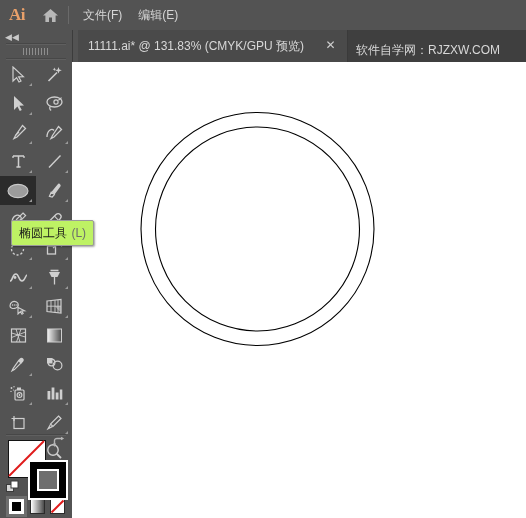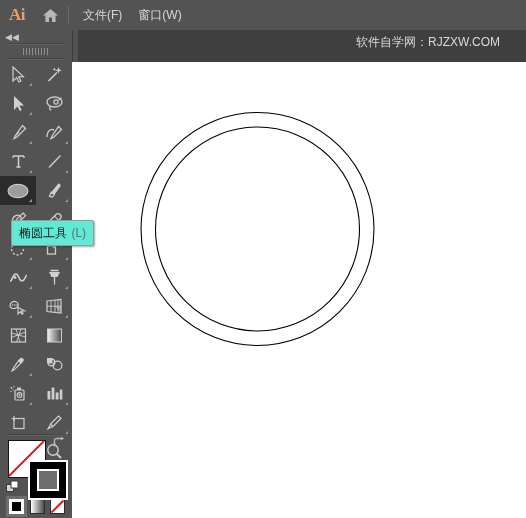"编辑(E)" div.menu-item { html: none -> <div>编辑(E)</div> }
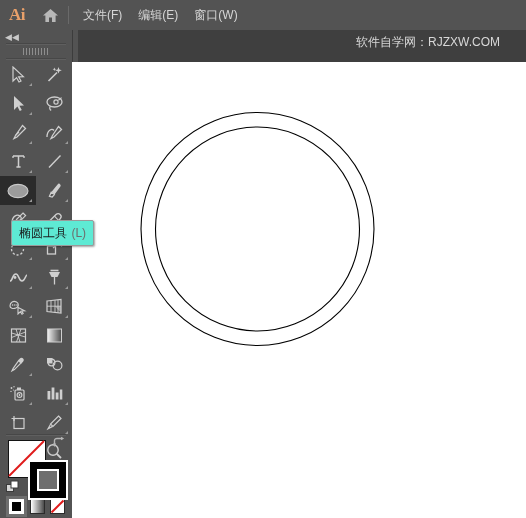"窗口(W)" div.menu-item { html: <div>窗口(W)</div> -> none }
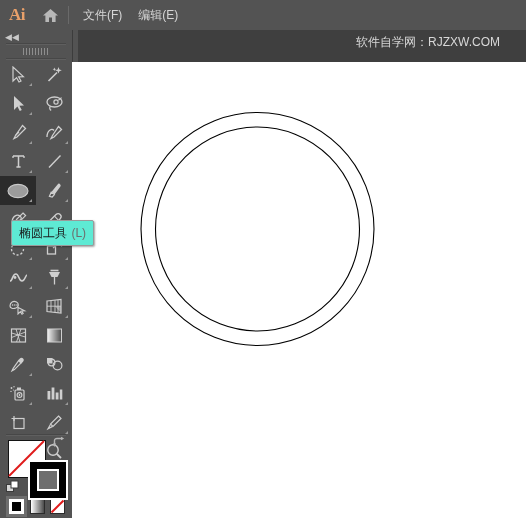"11111.ai* @ 131.83% (CMYK/GPU 预览)" div.doc-tab { html: none -> <div> <div>11111.ai* @ 131.83% (CMYK/GPU 预览)</div> <div>✕</div> </div> }
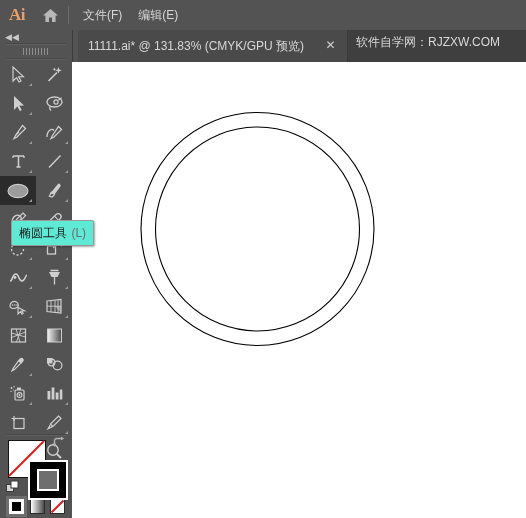"软件自学网：RJZXW.COM" .watermark { top: 0 -> 8px }
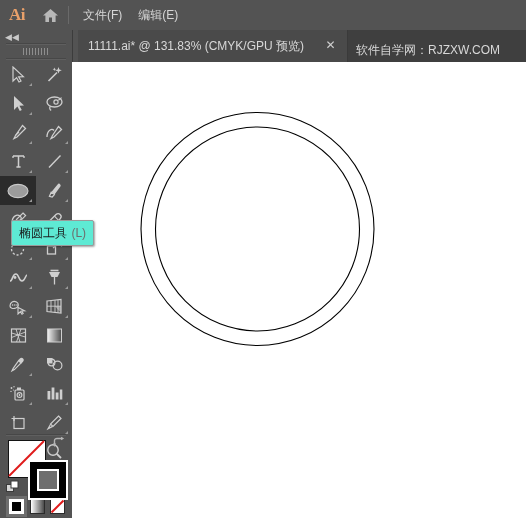"椭圆工具 (L)" .tooltip { background: #5eead4 -> #bef264 }
